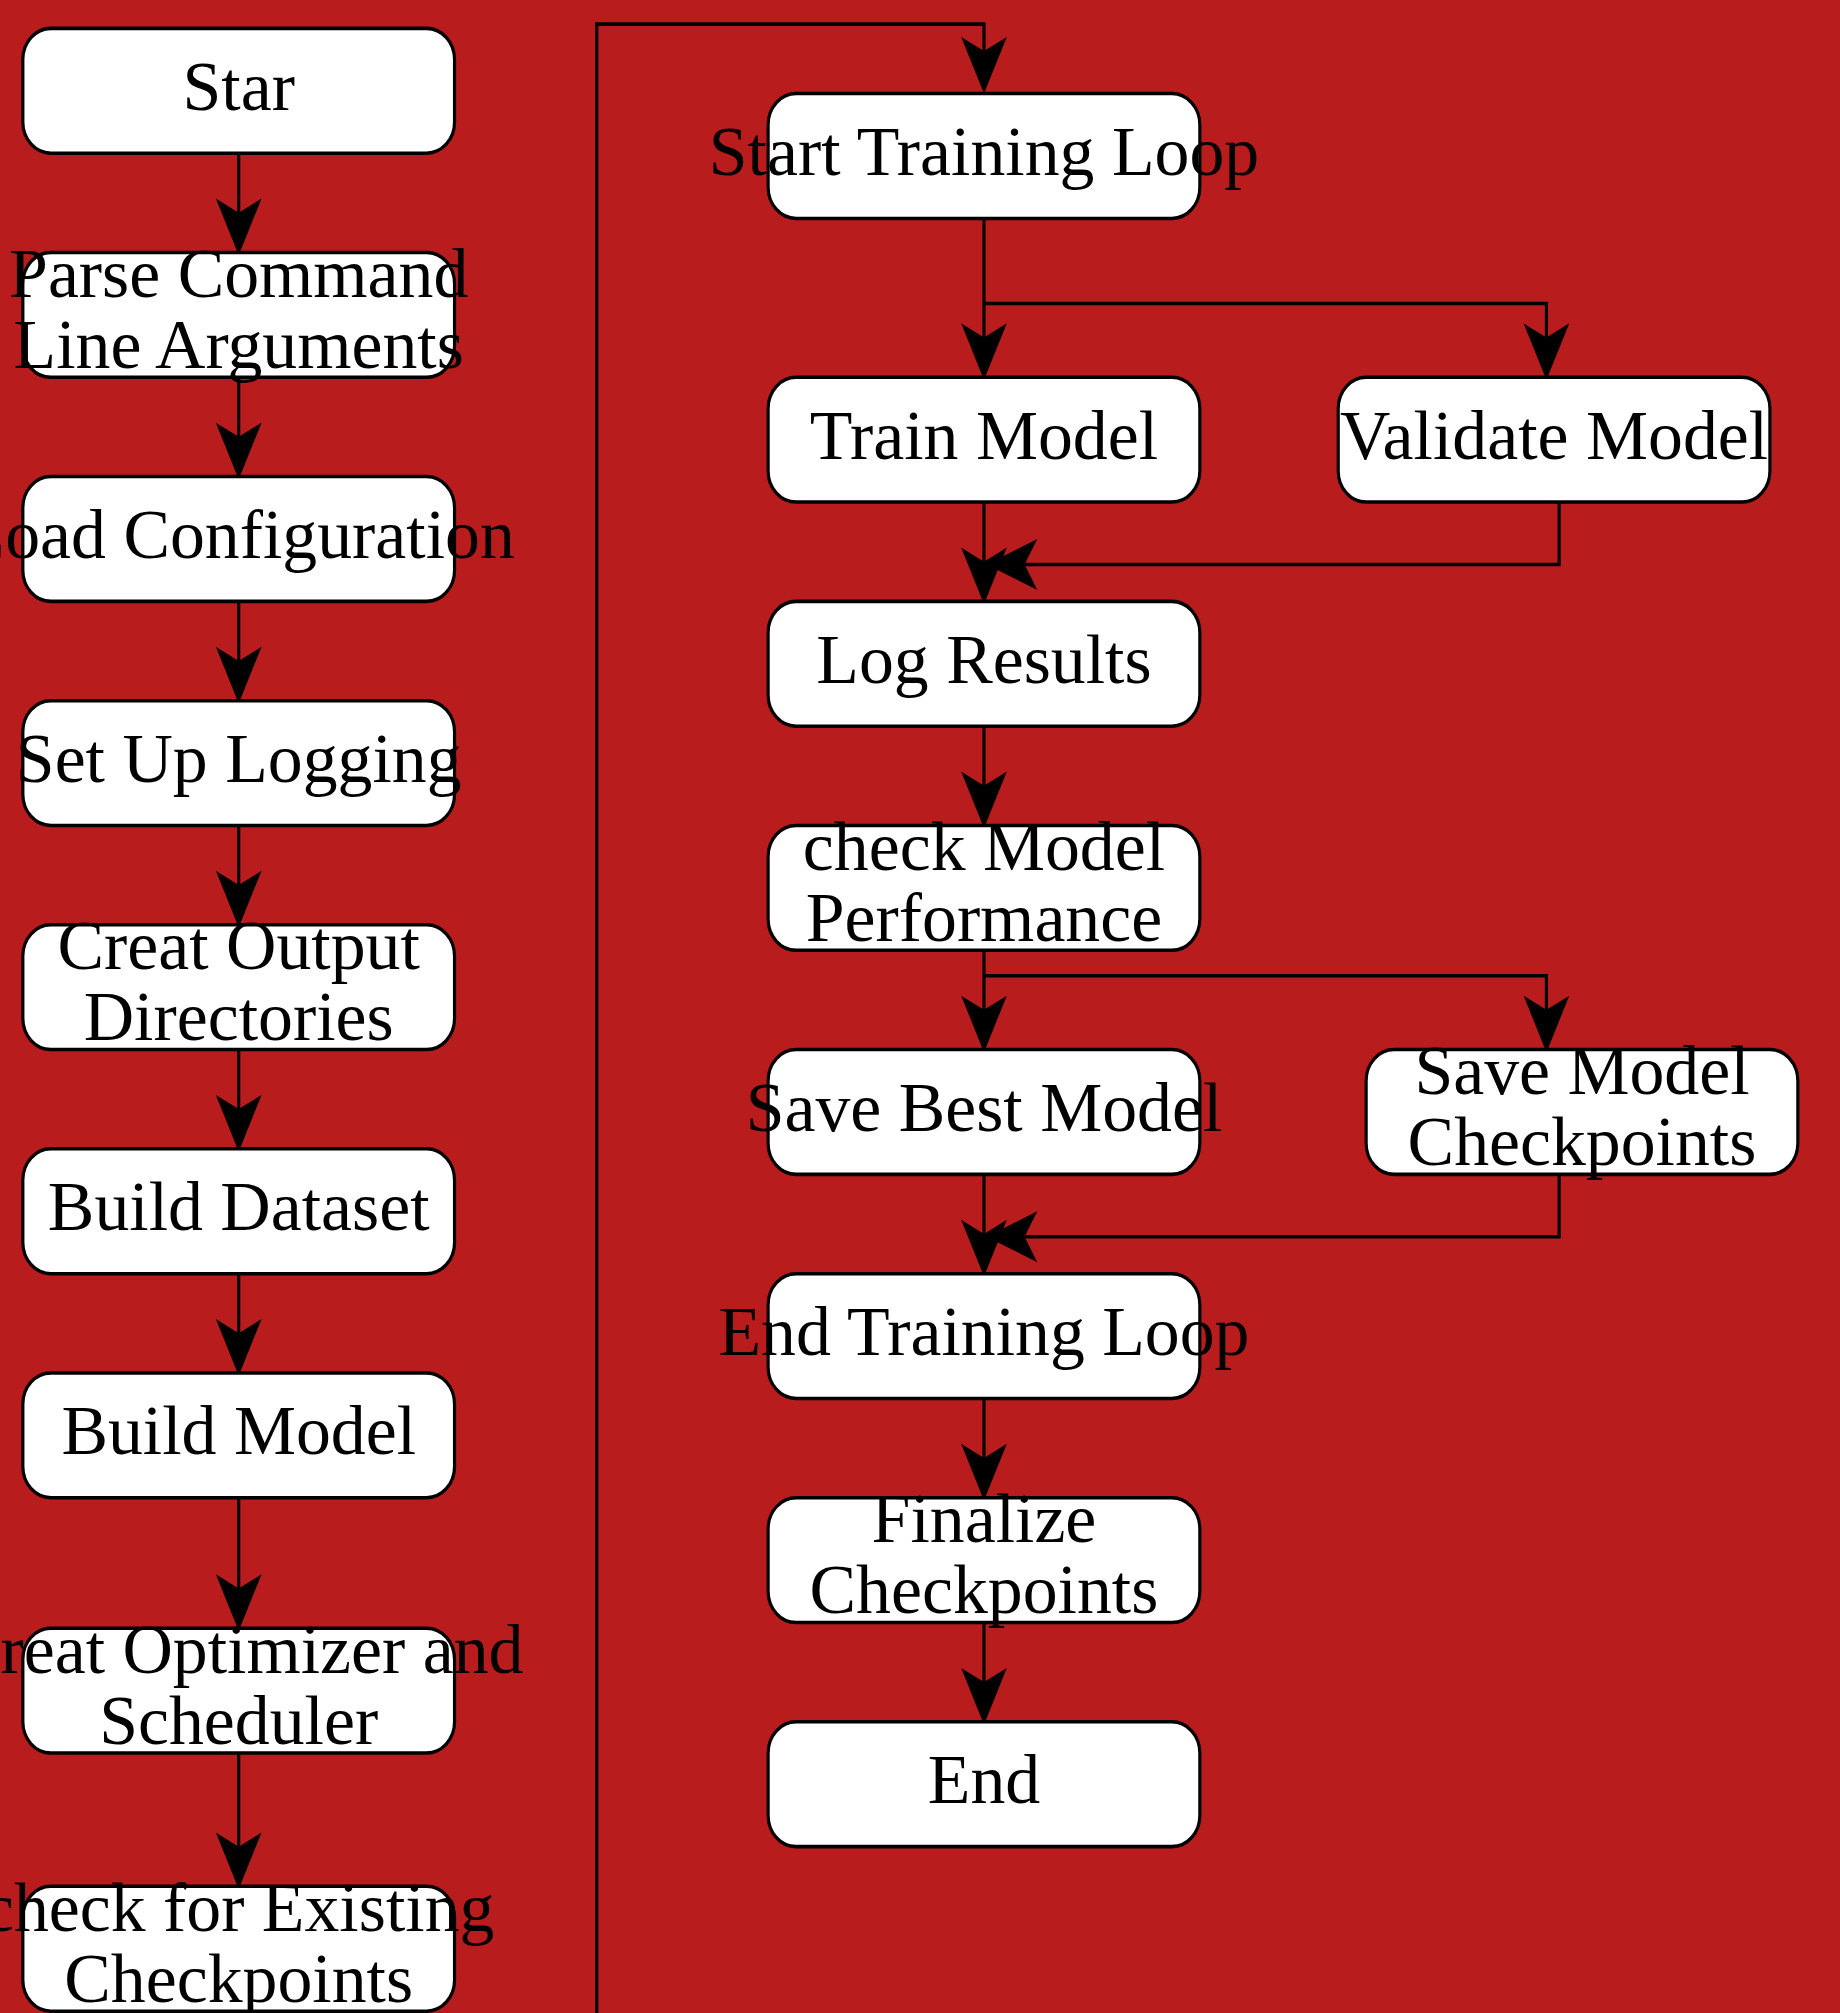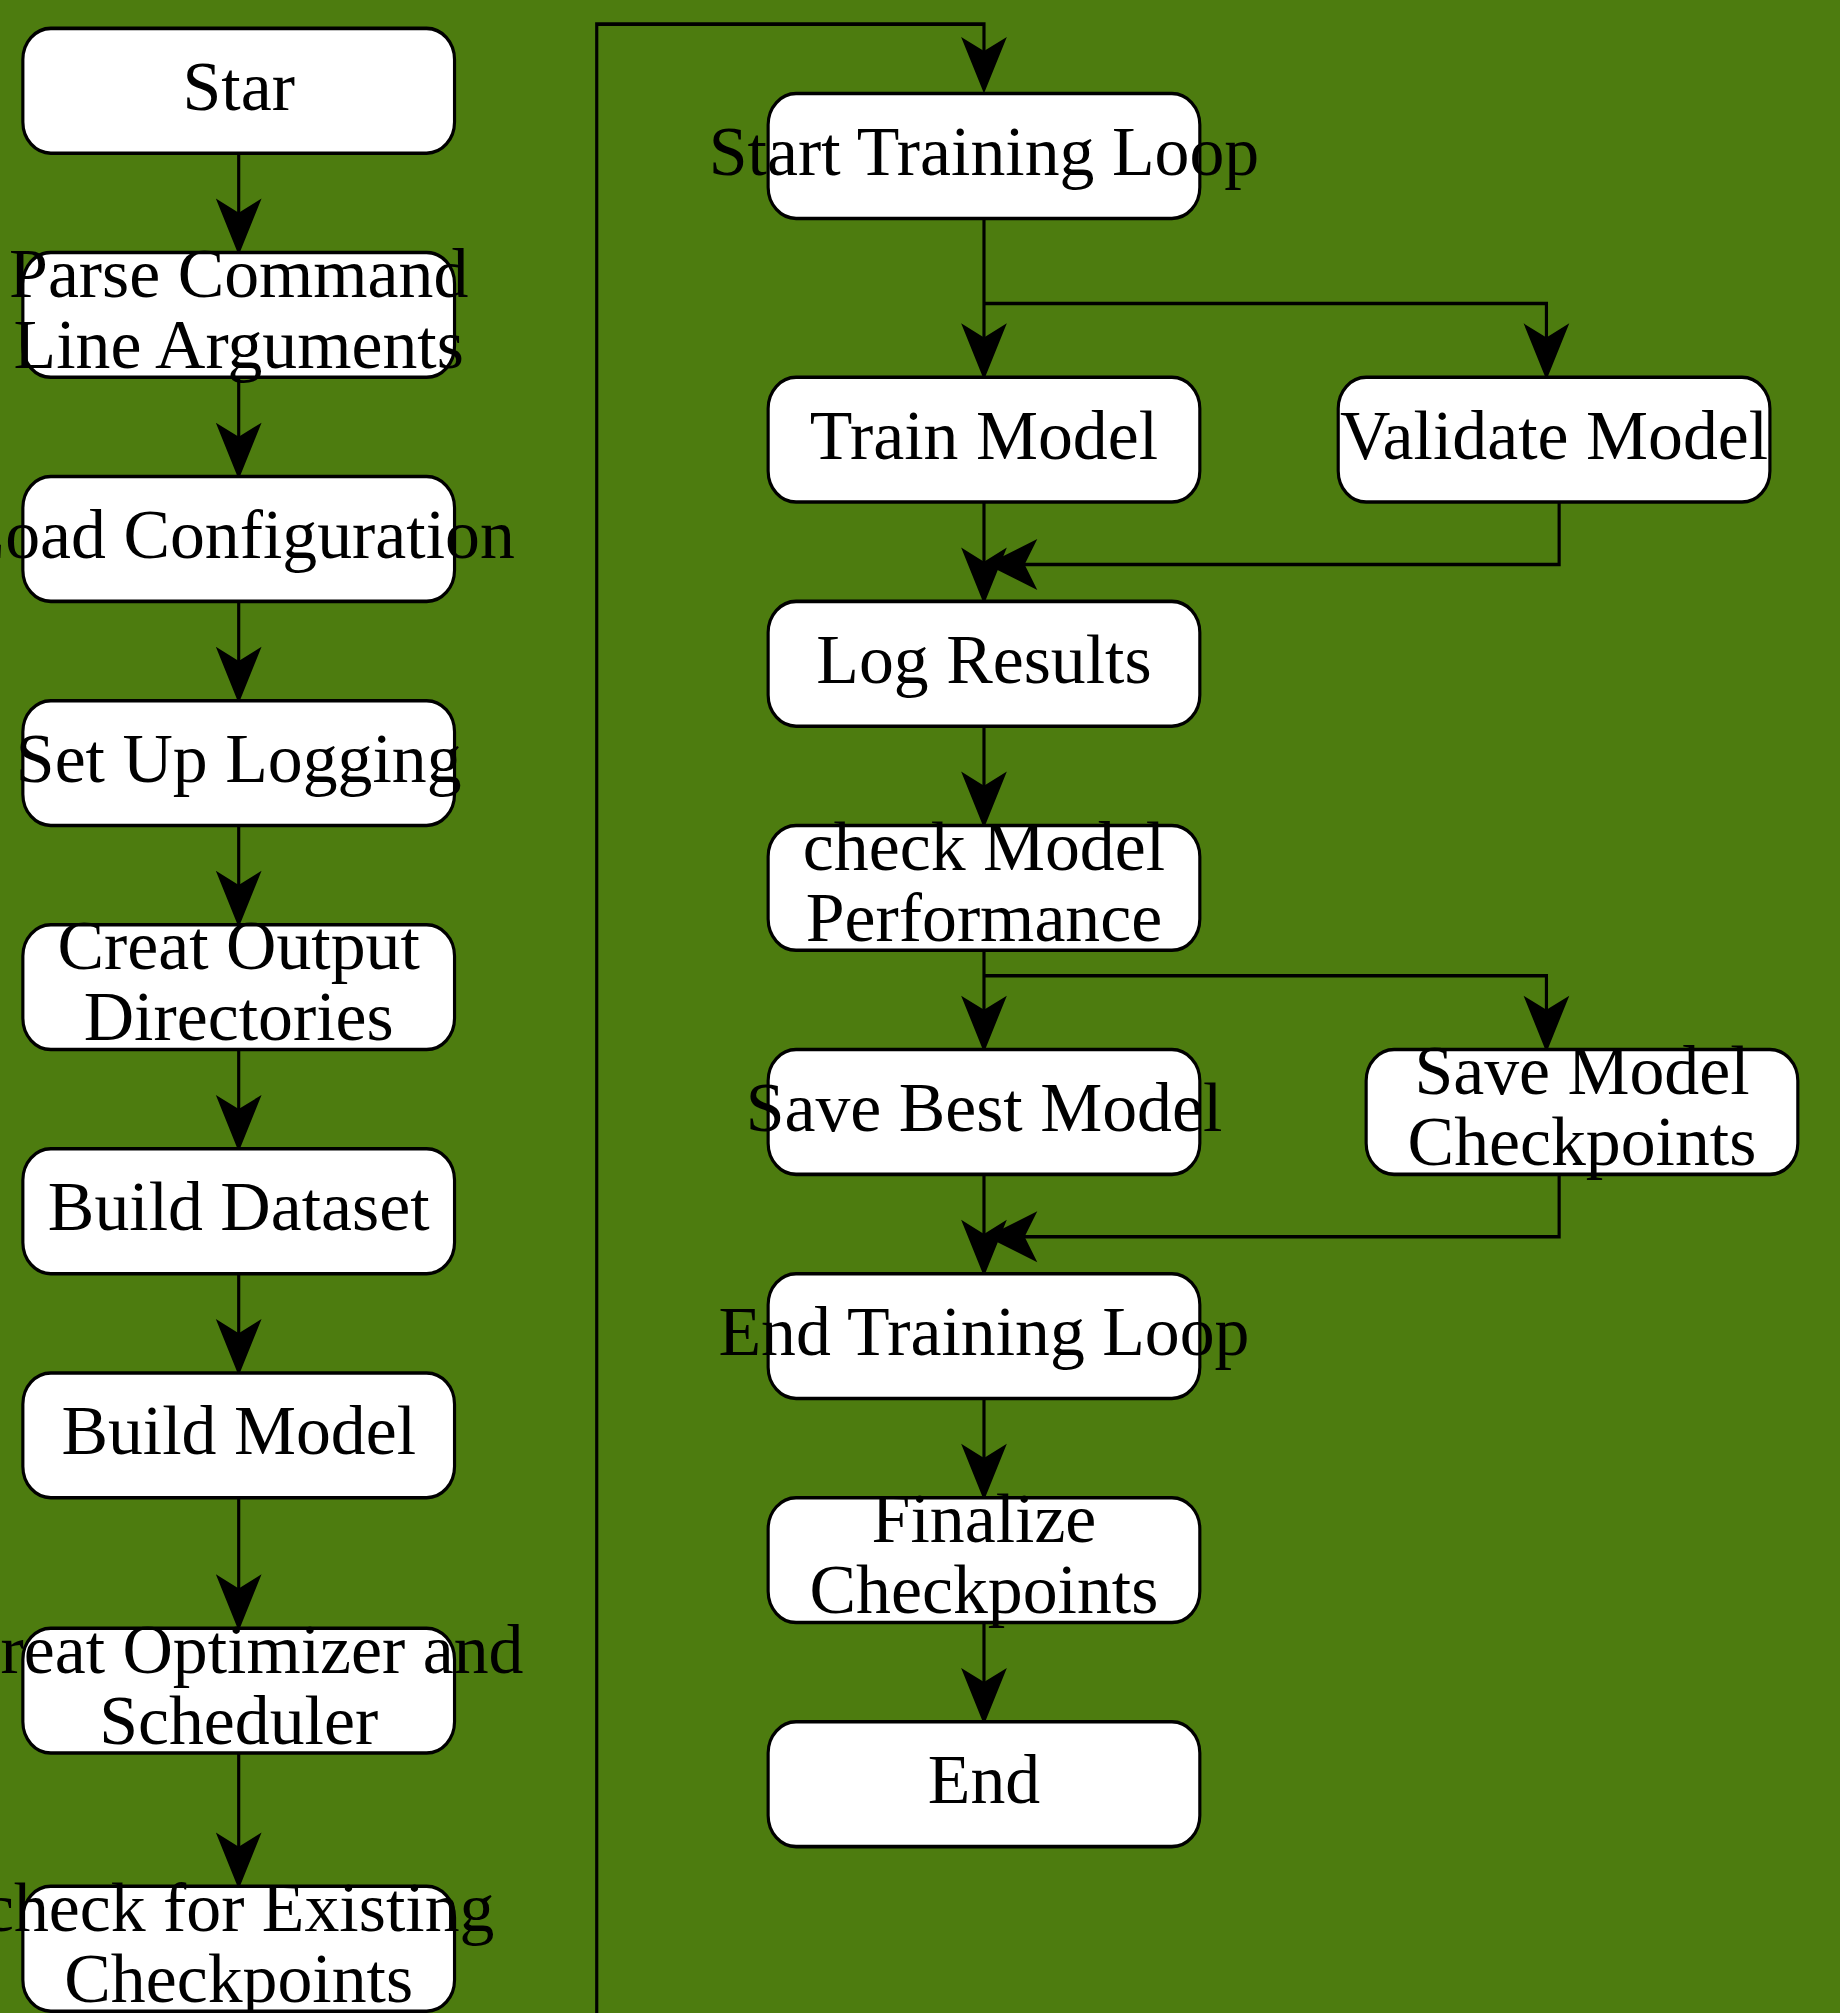"Star" #canvas { background: #4d7c0f -> #b91c1c }
